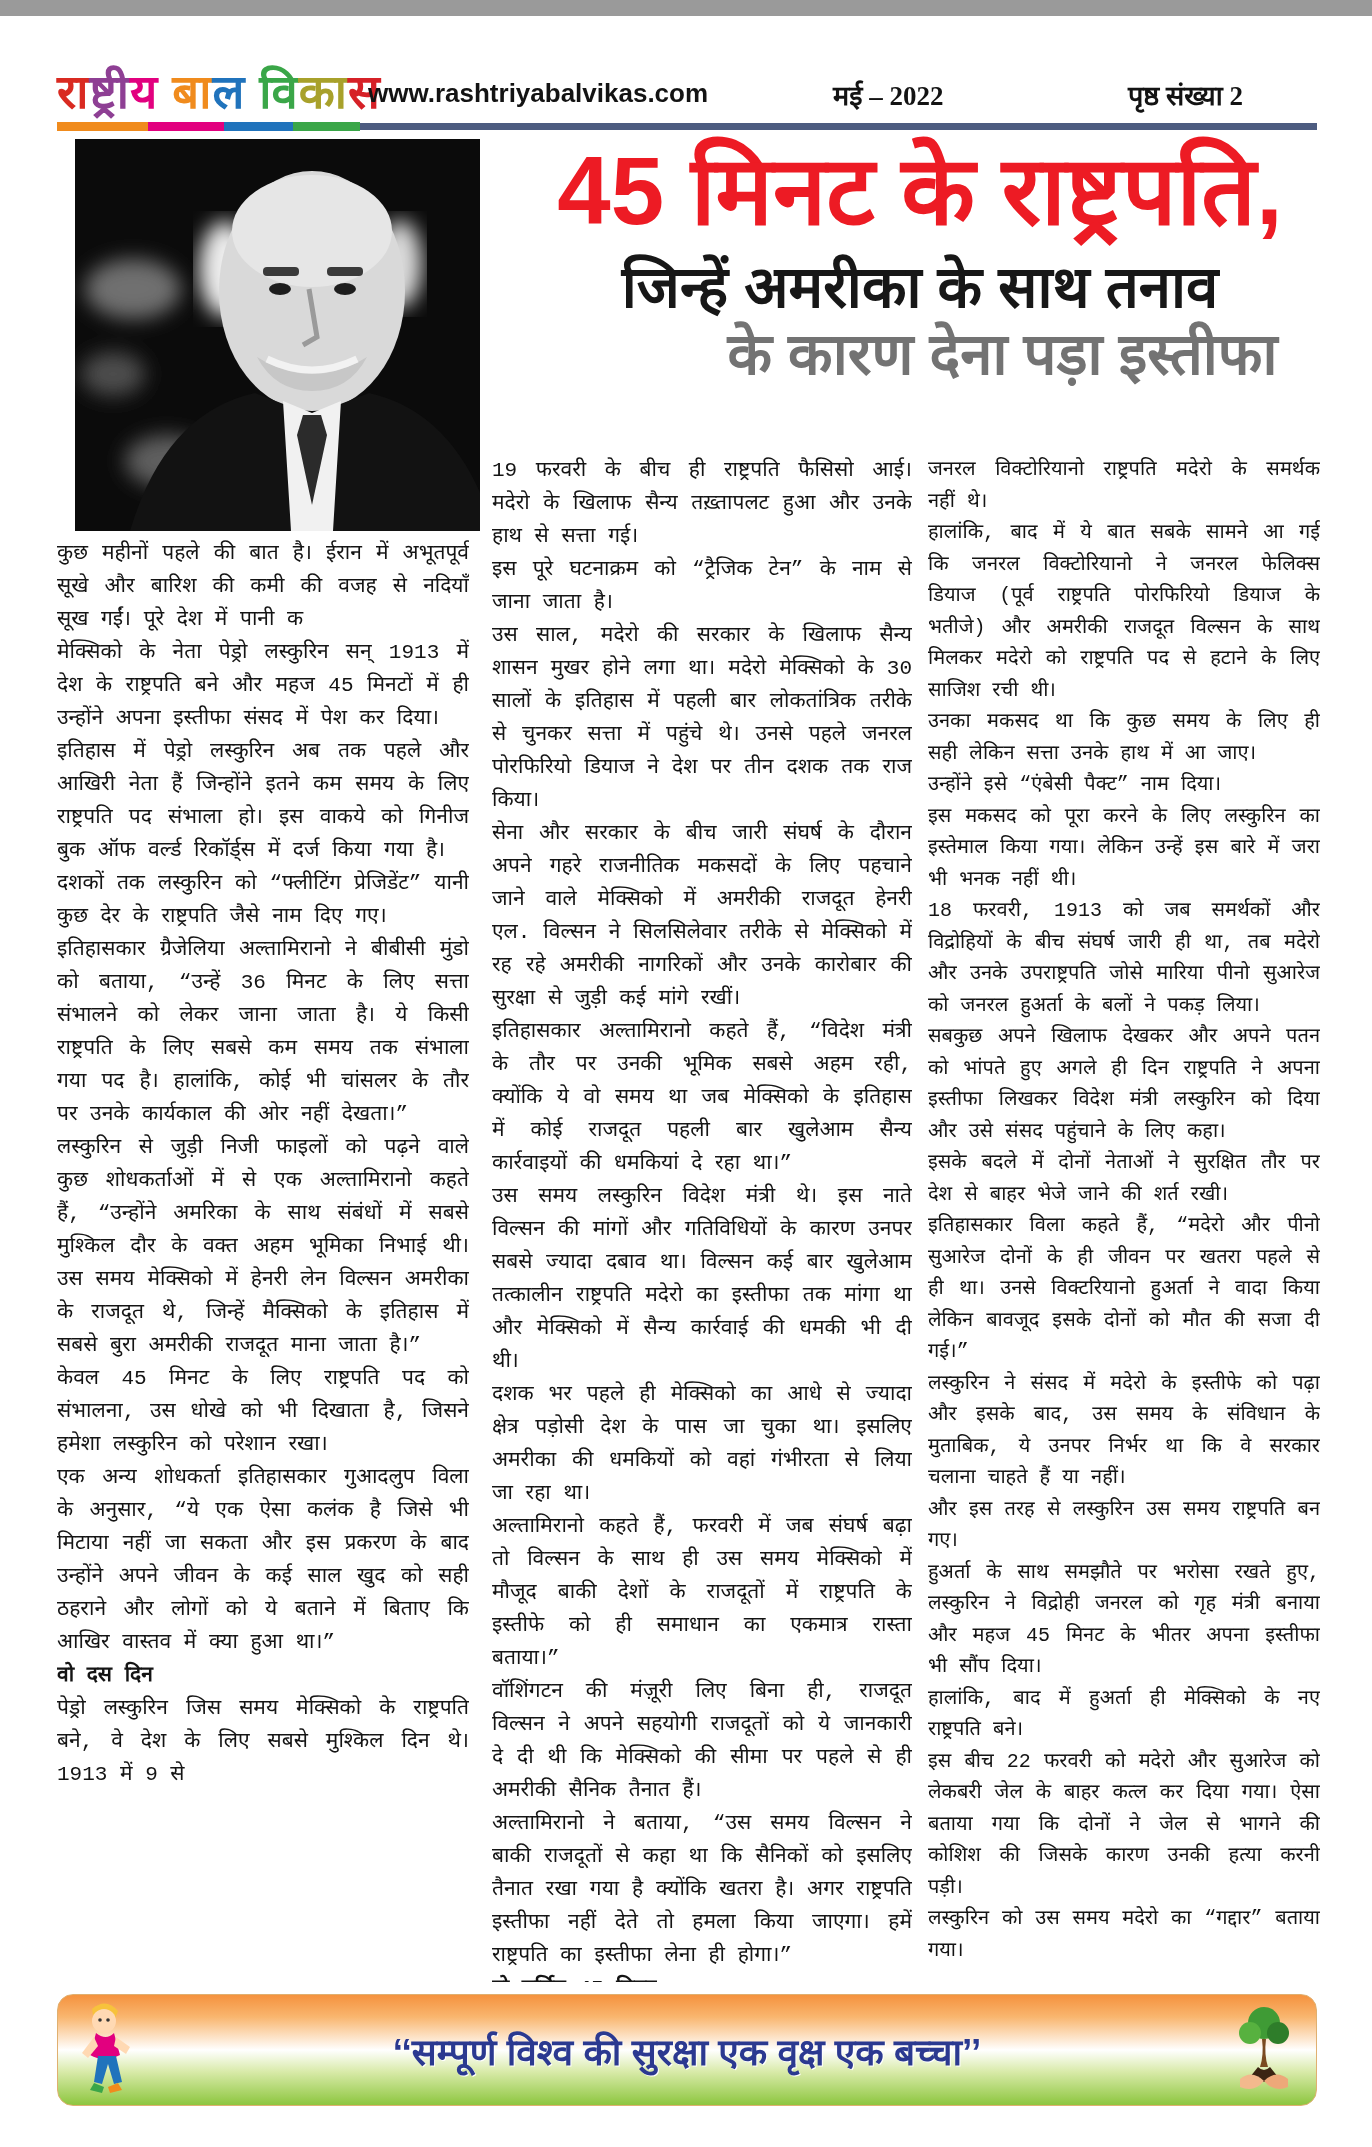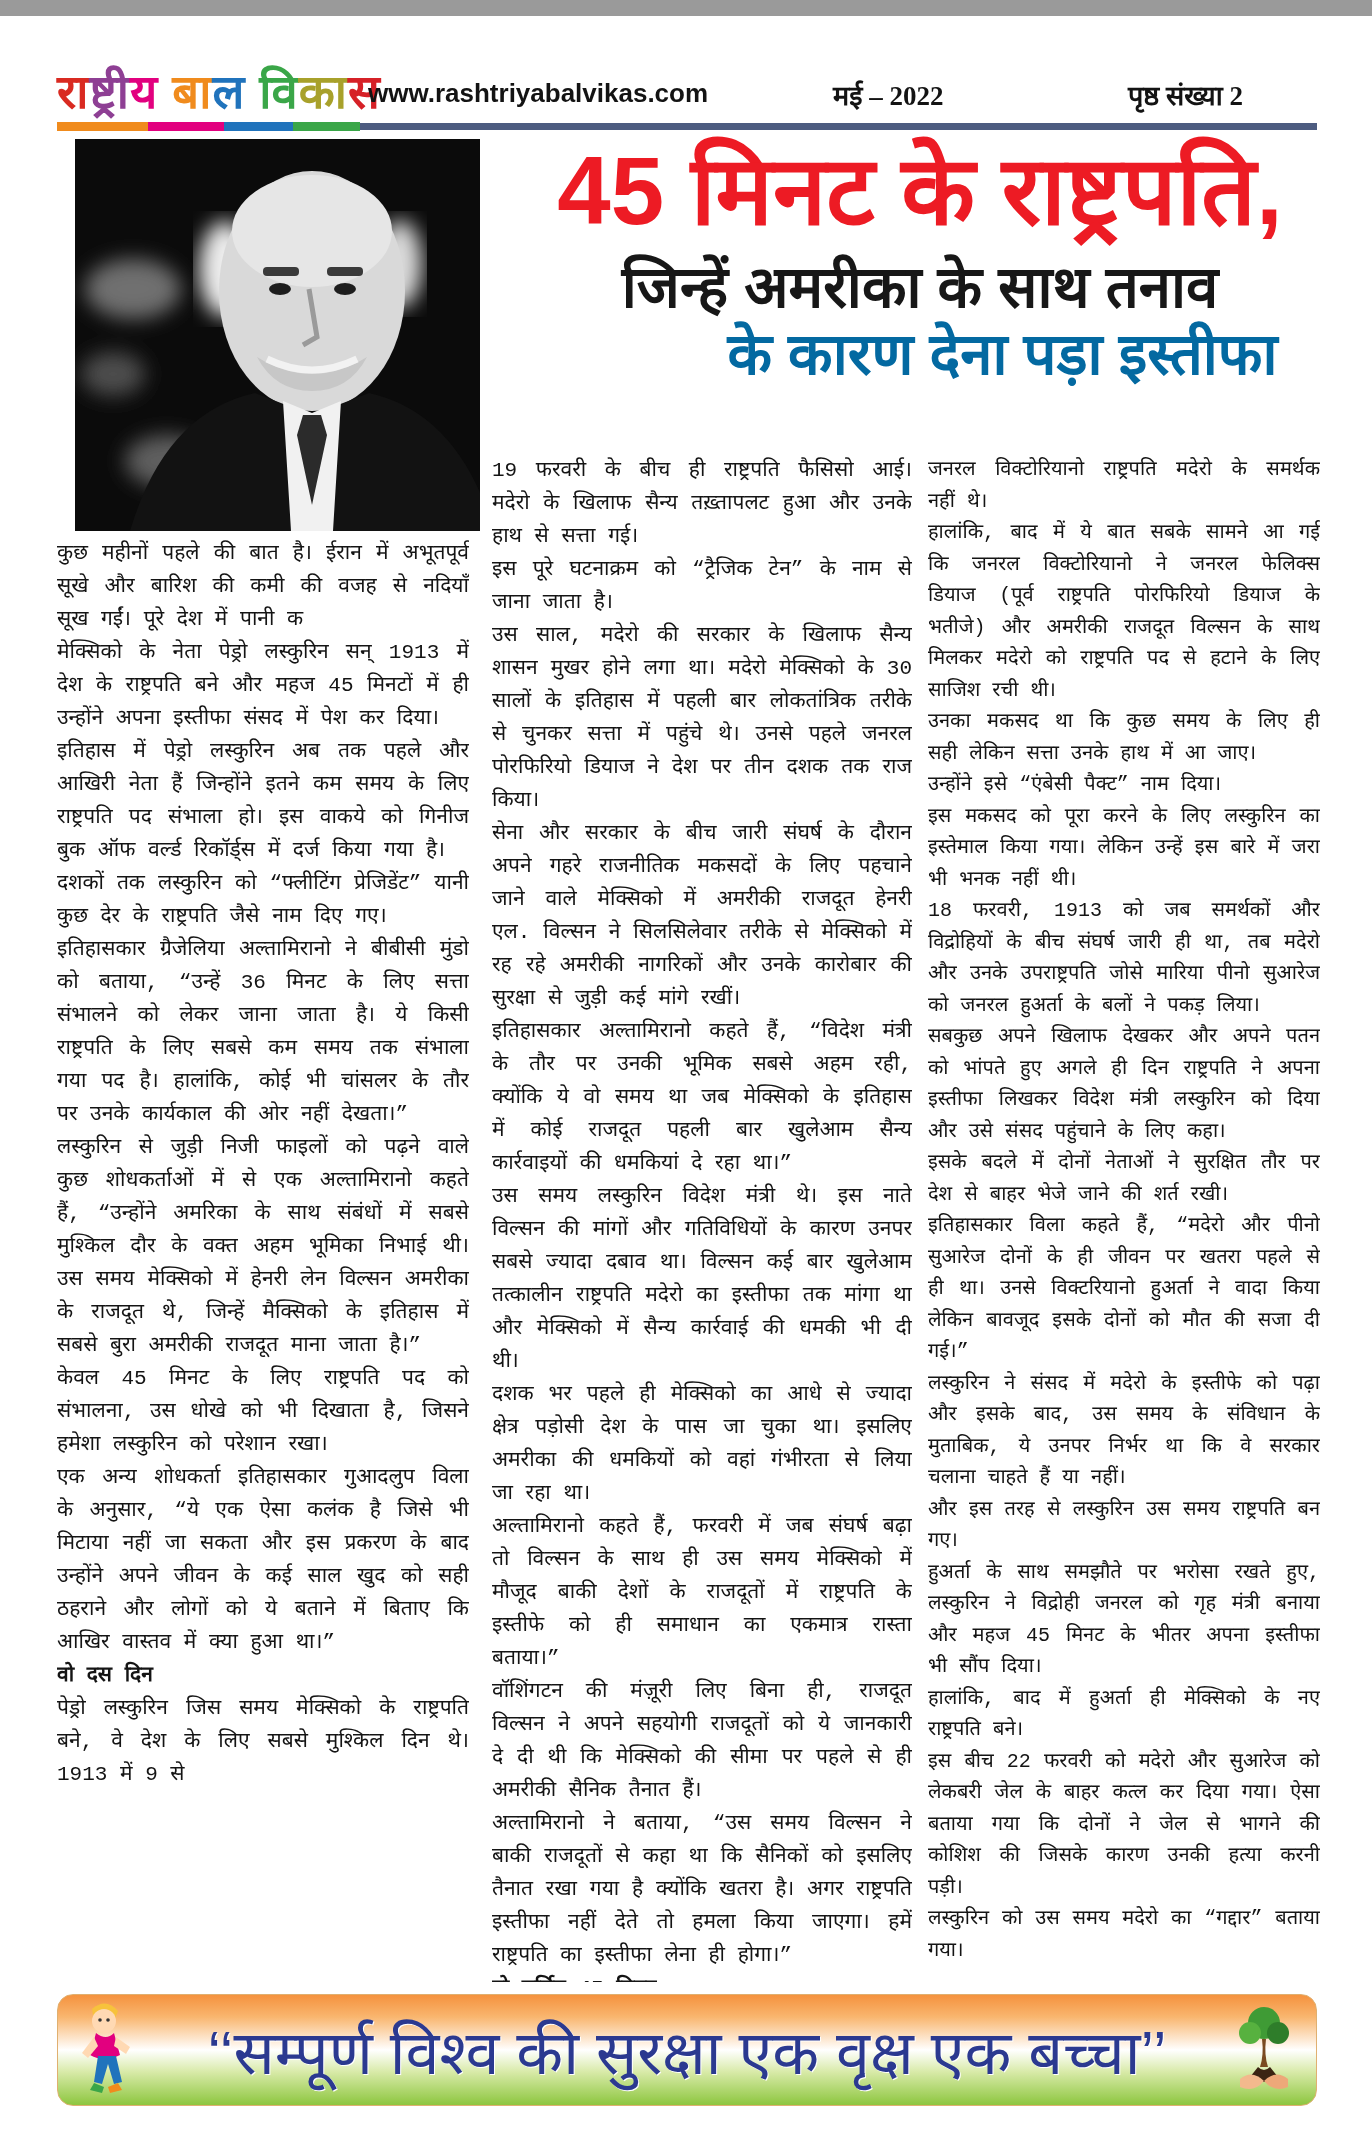"के कारण देना पड़ा इस्तीफा" .hl3 { color: #0369a1 -> #737373 }
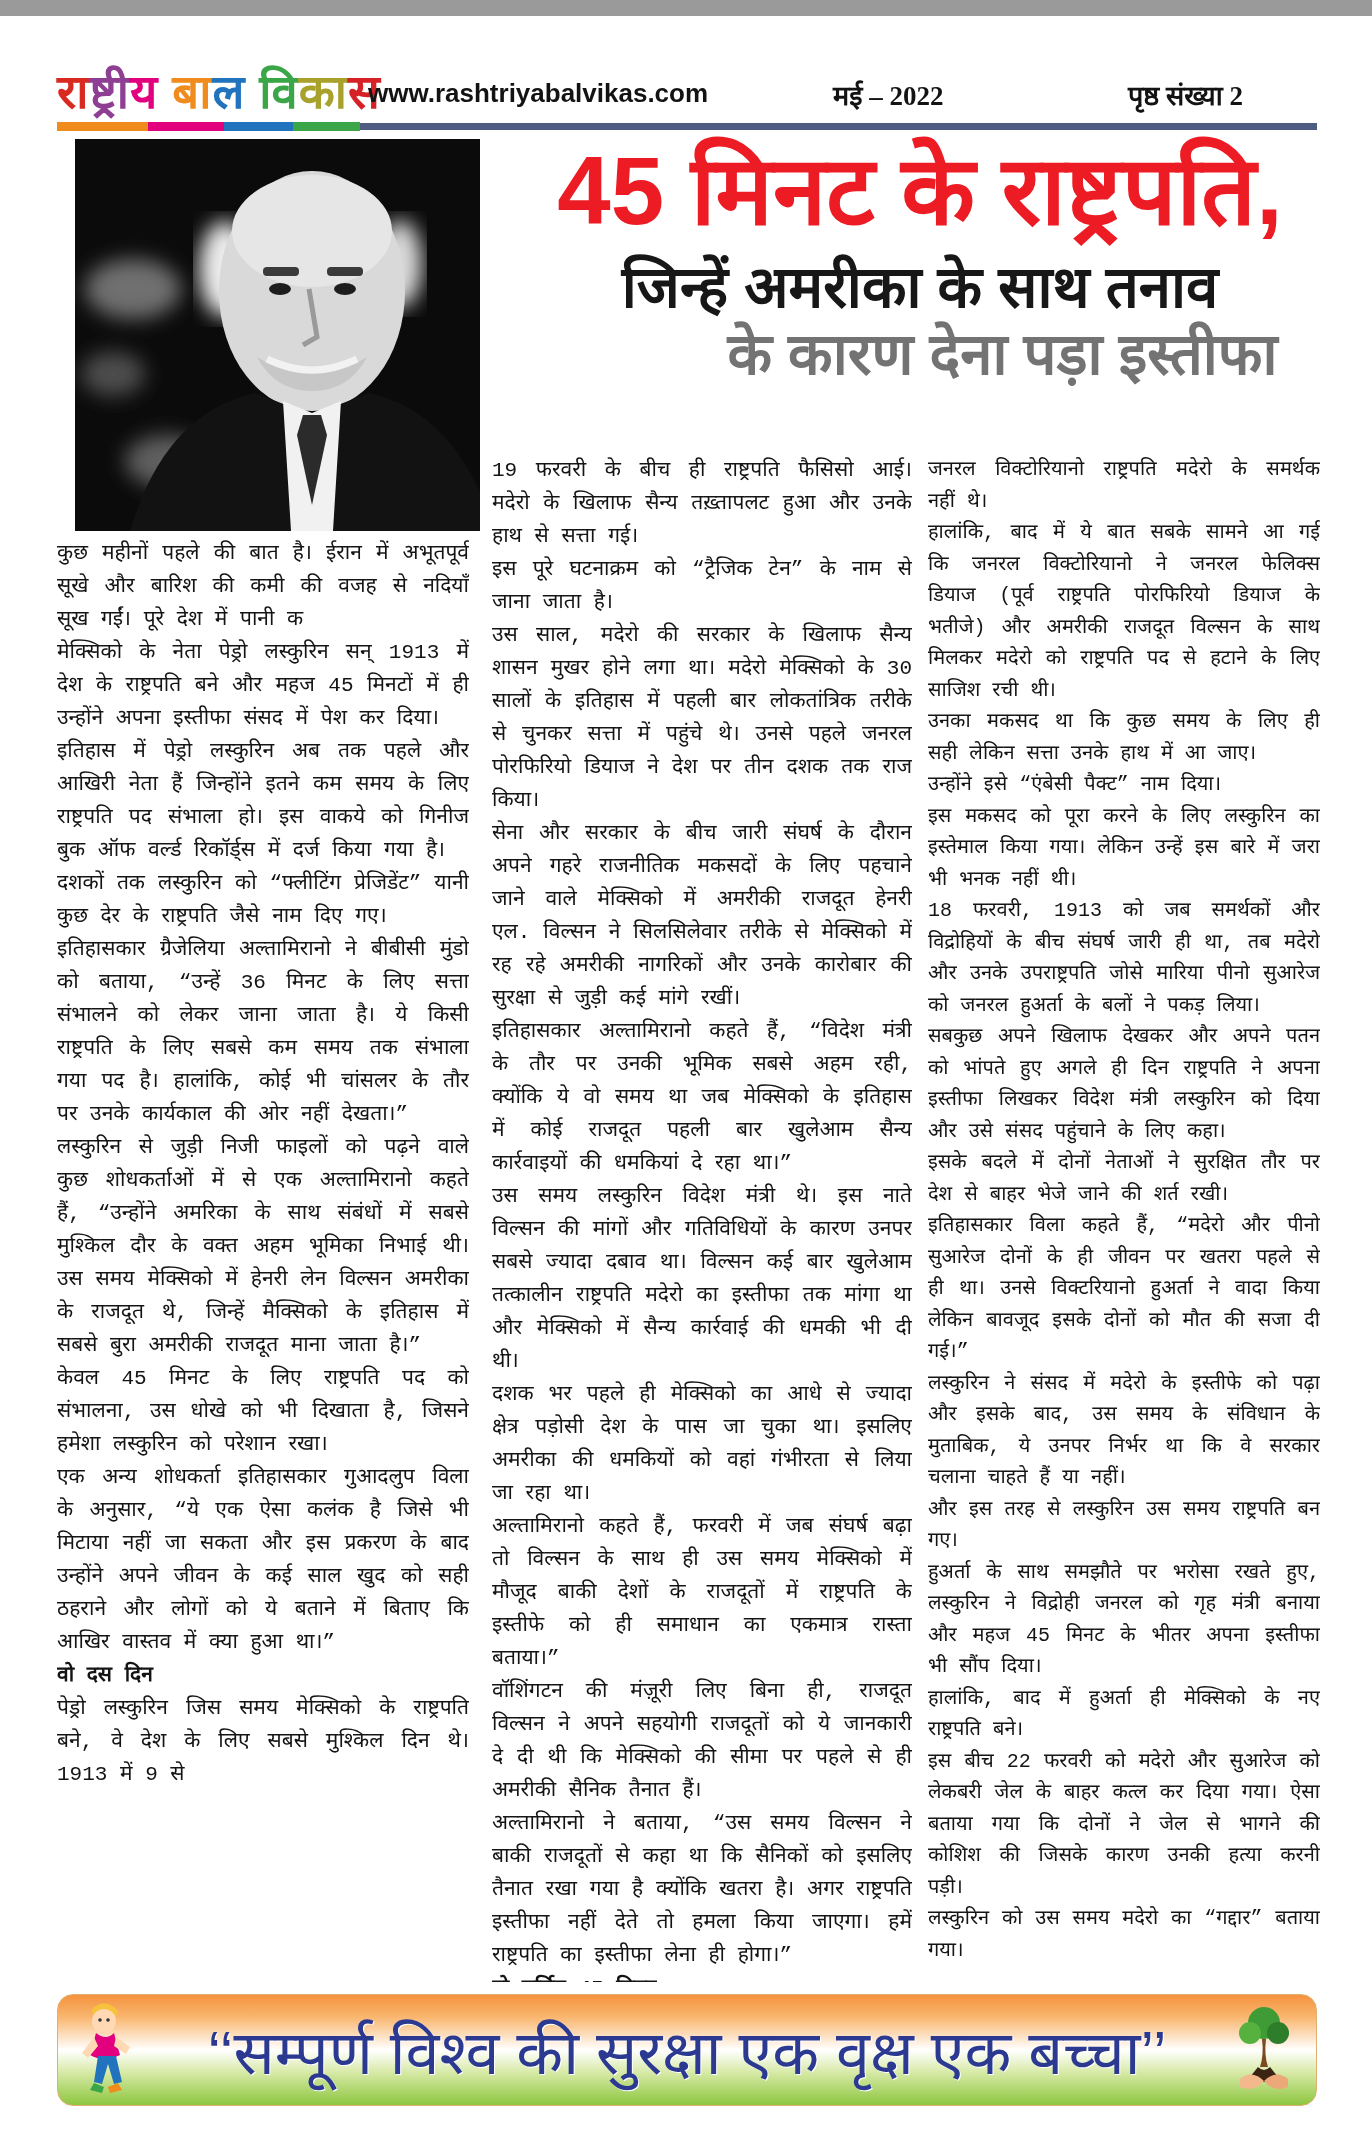"‘‘सम्पूर्ण विश्व की सुरक्षा एक" .banner-quote { font-size: 61px -> 37px; font-weight: 400 -> 700 }
